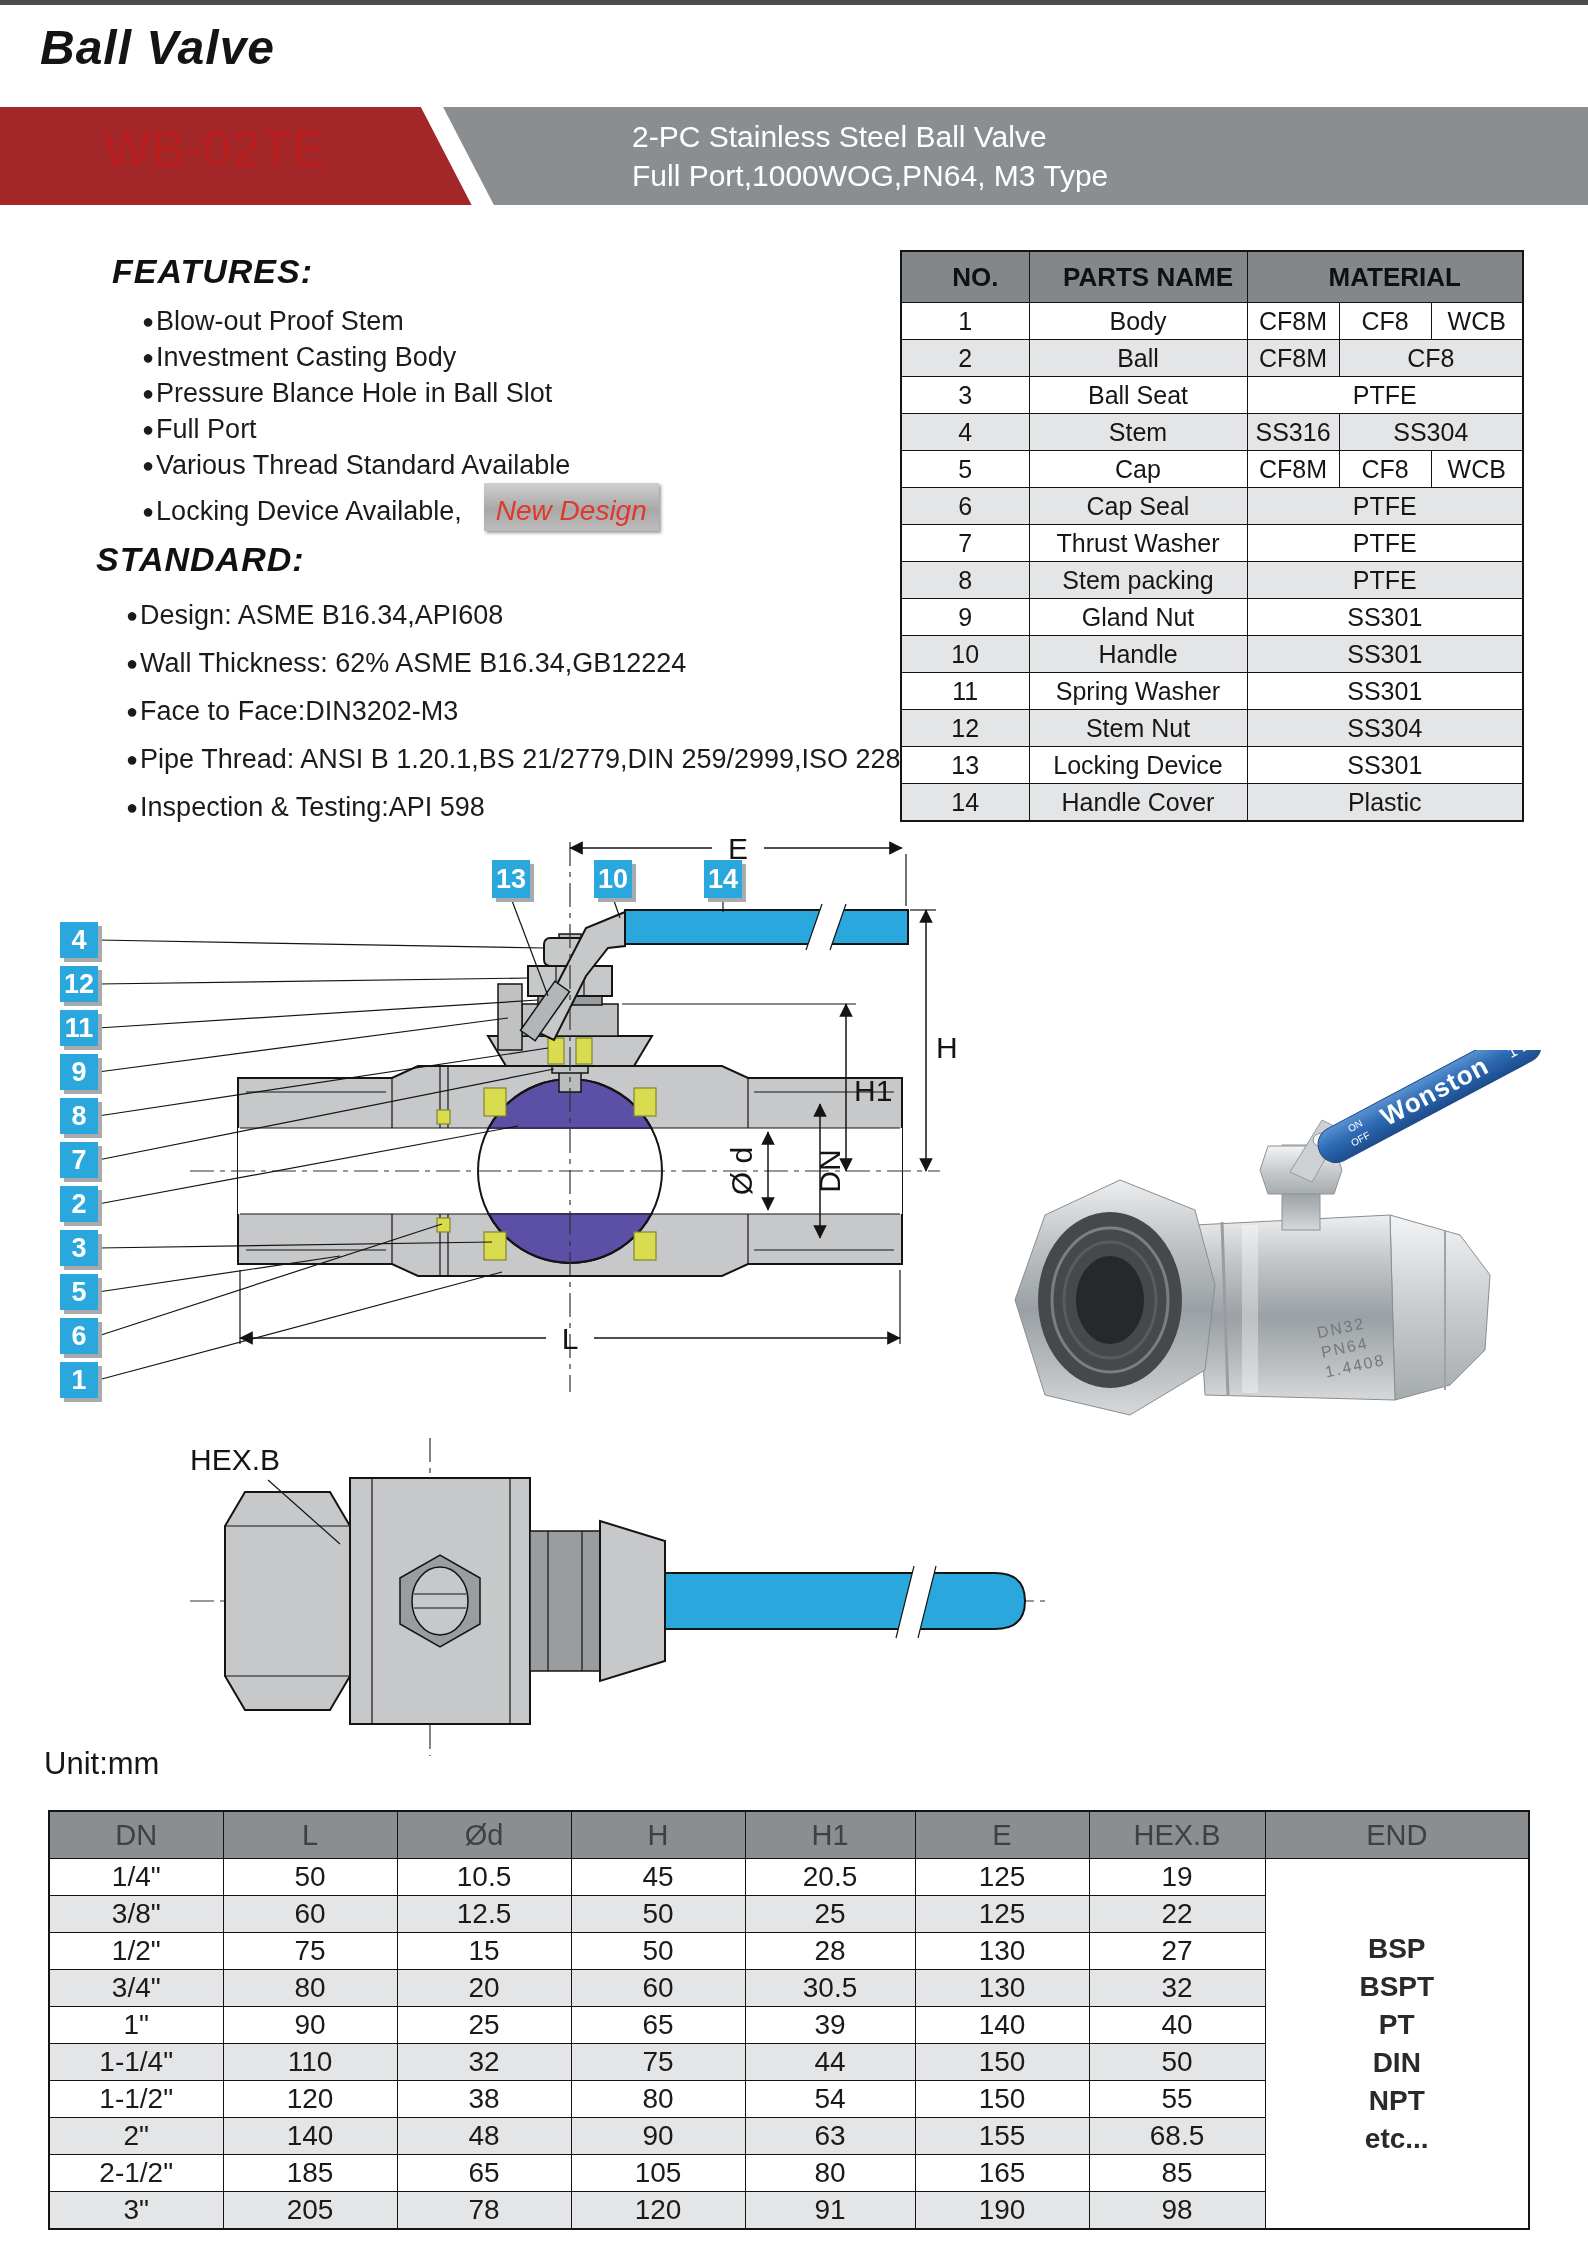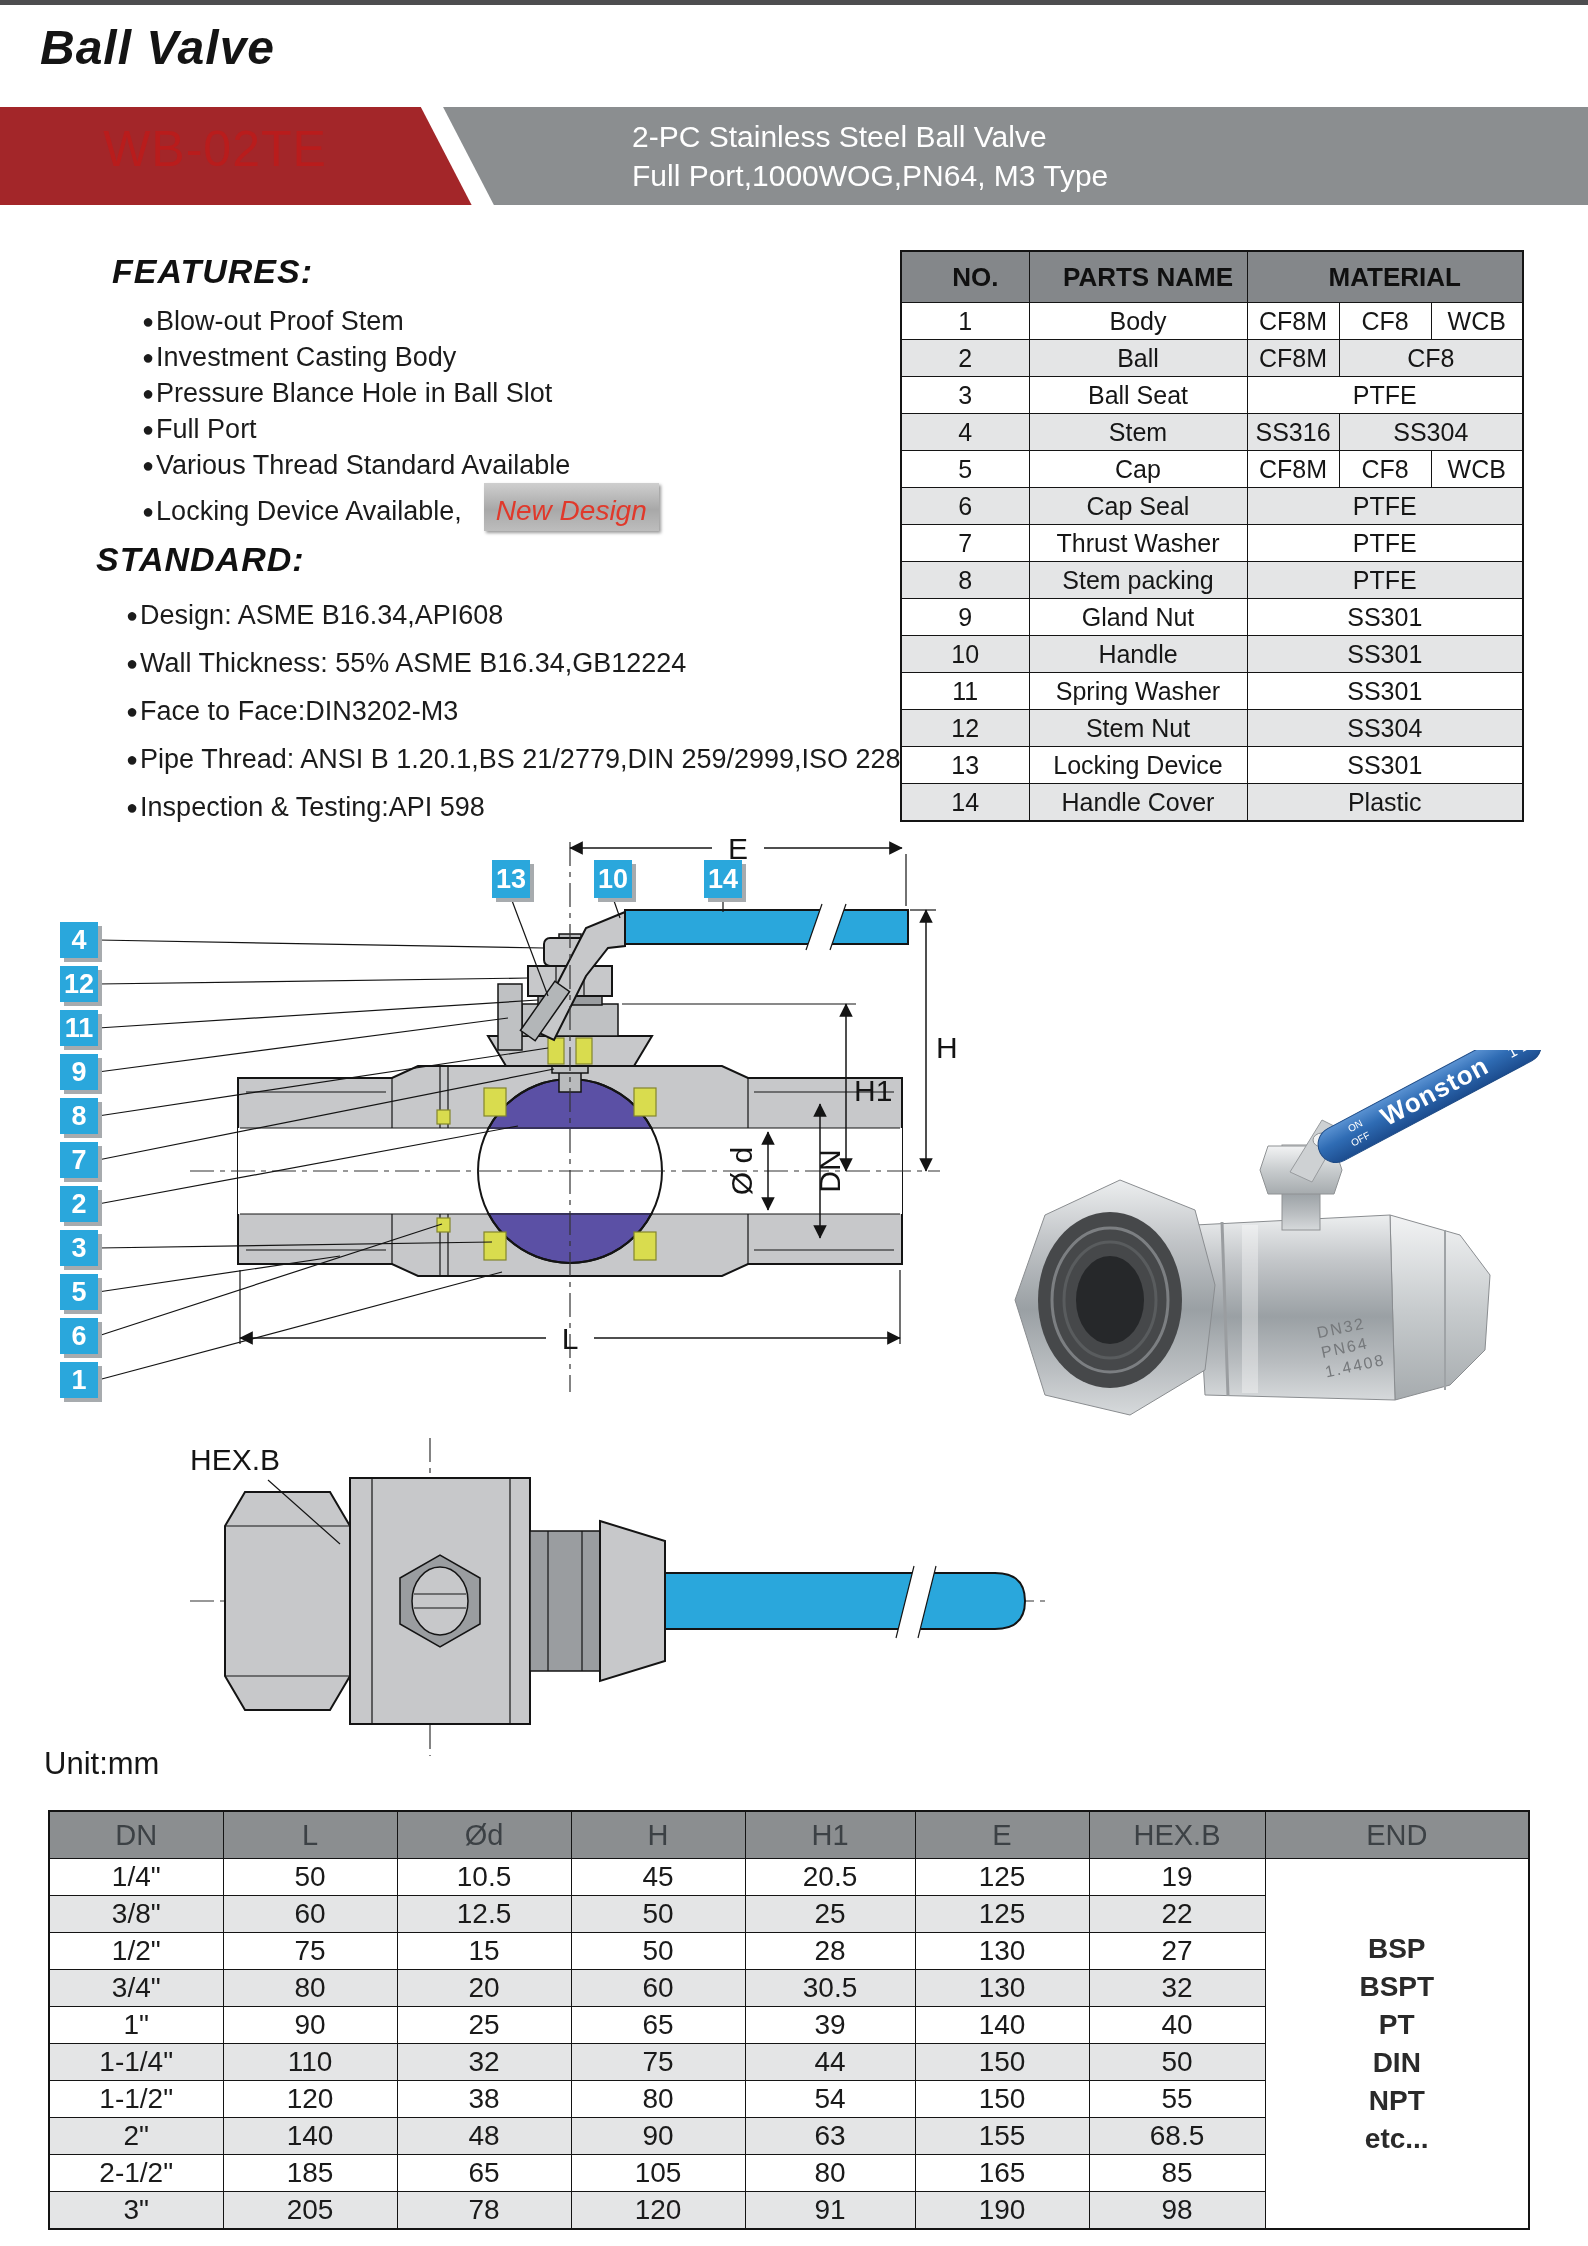"Wall Thickness: 55% ASME B16.34,GB12224" span { text: 55% -> 62% }
